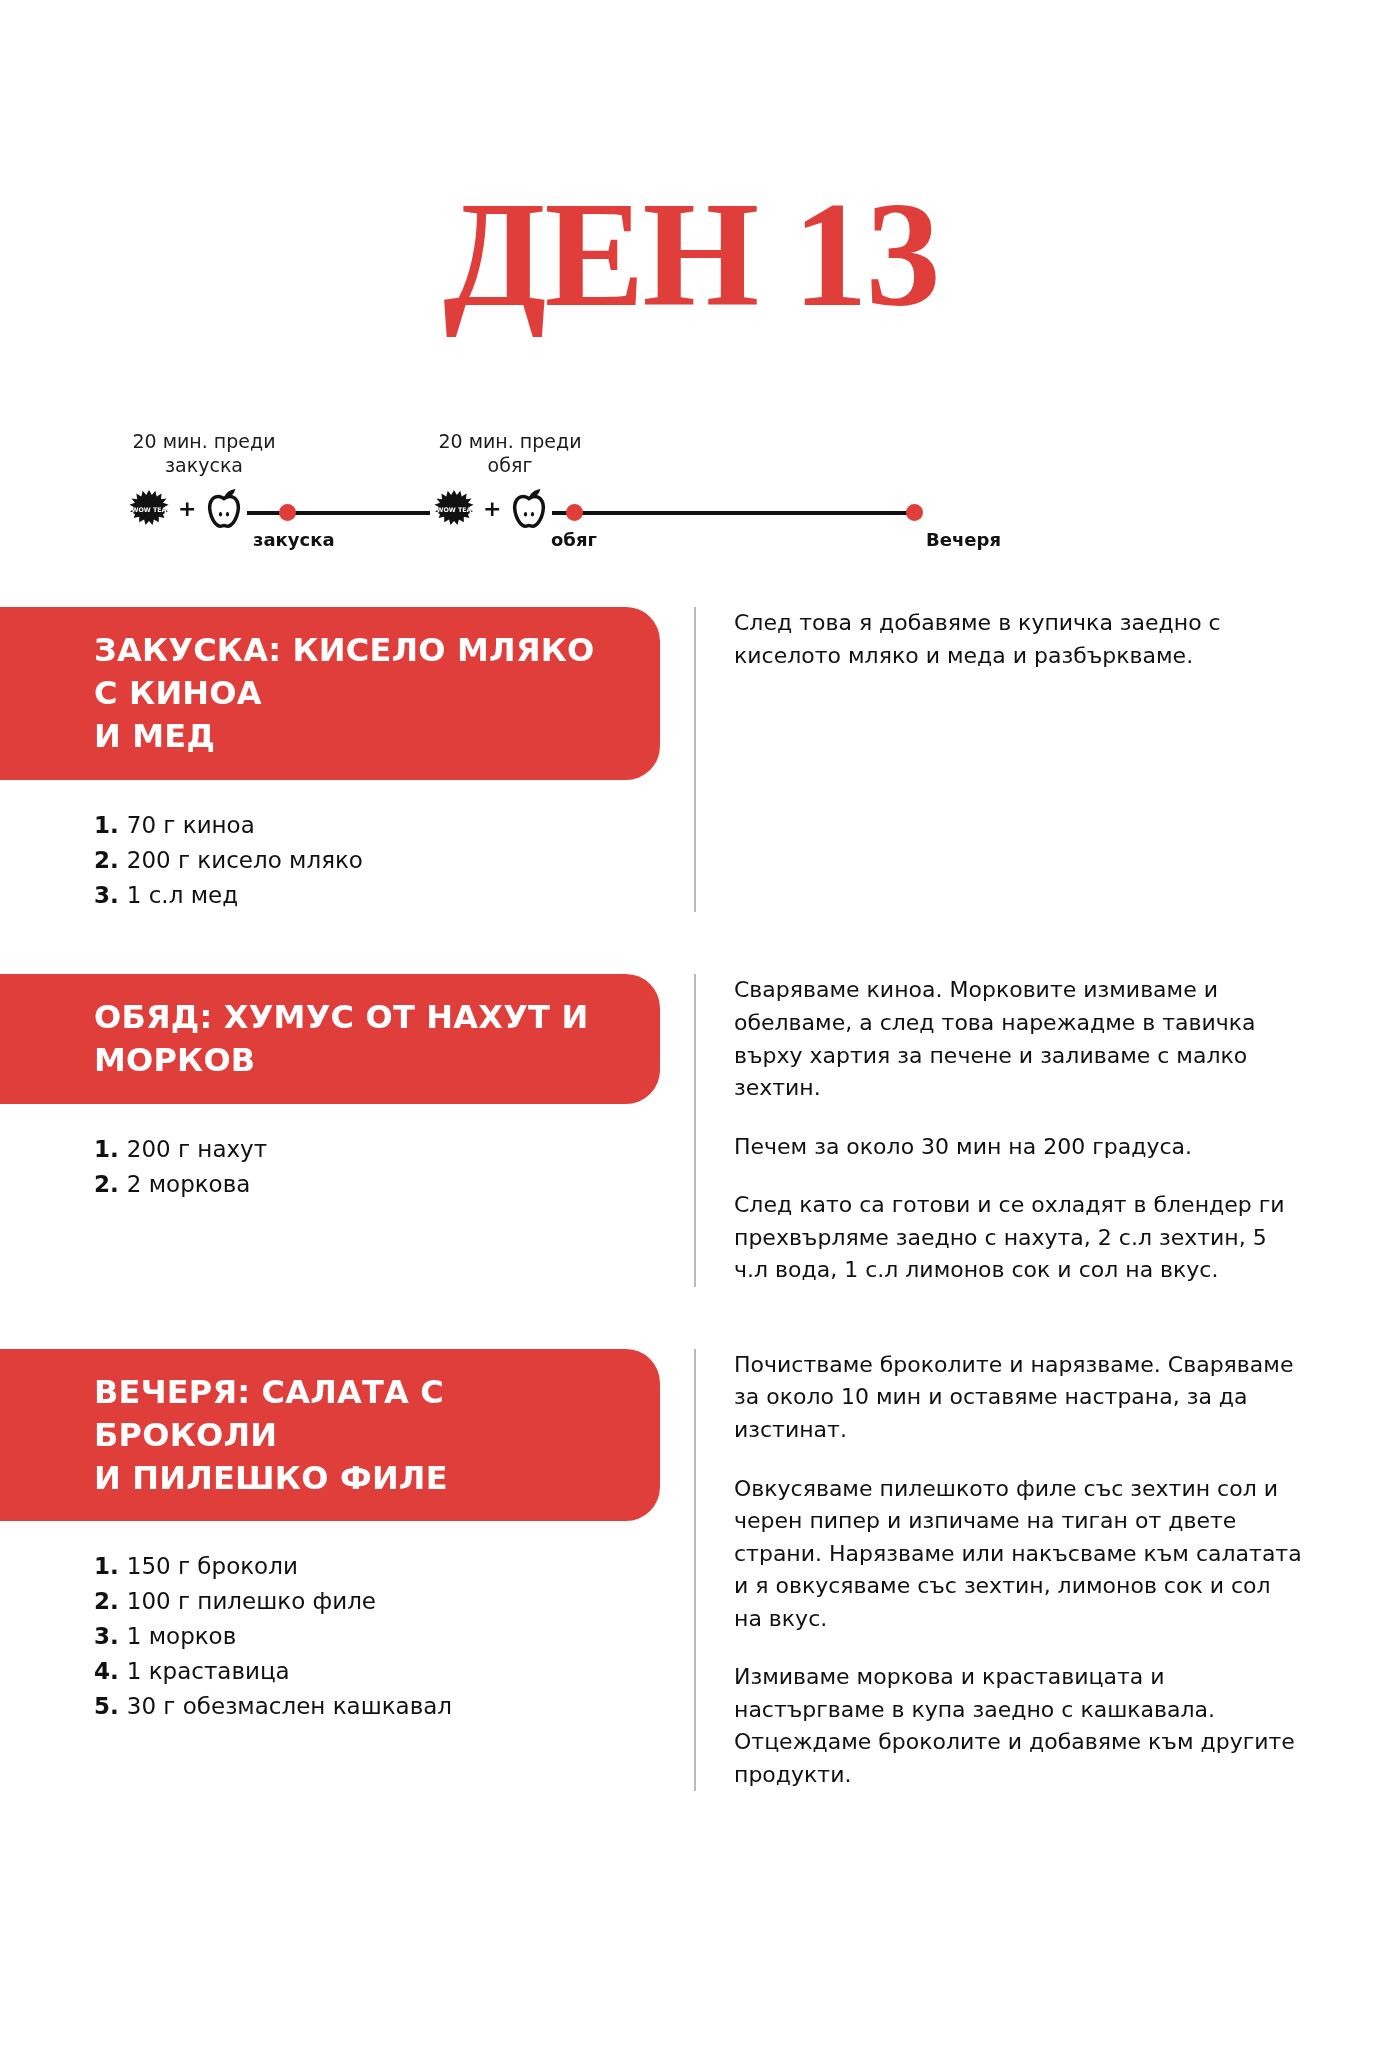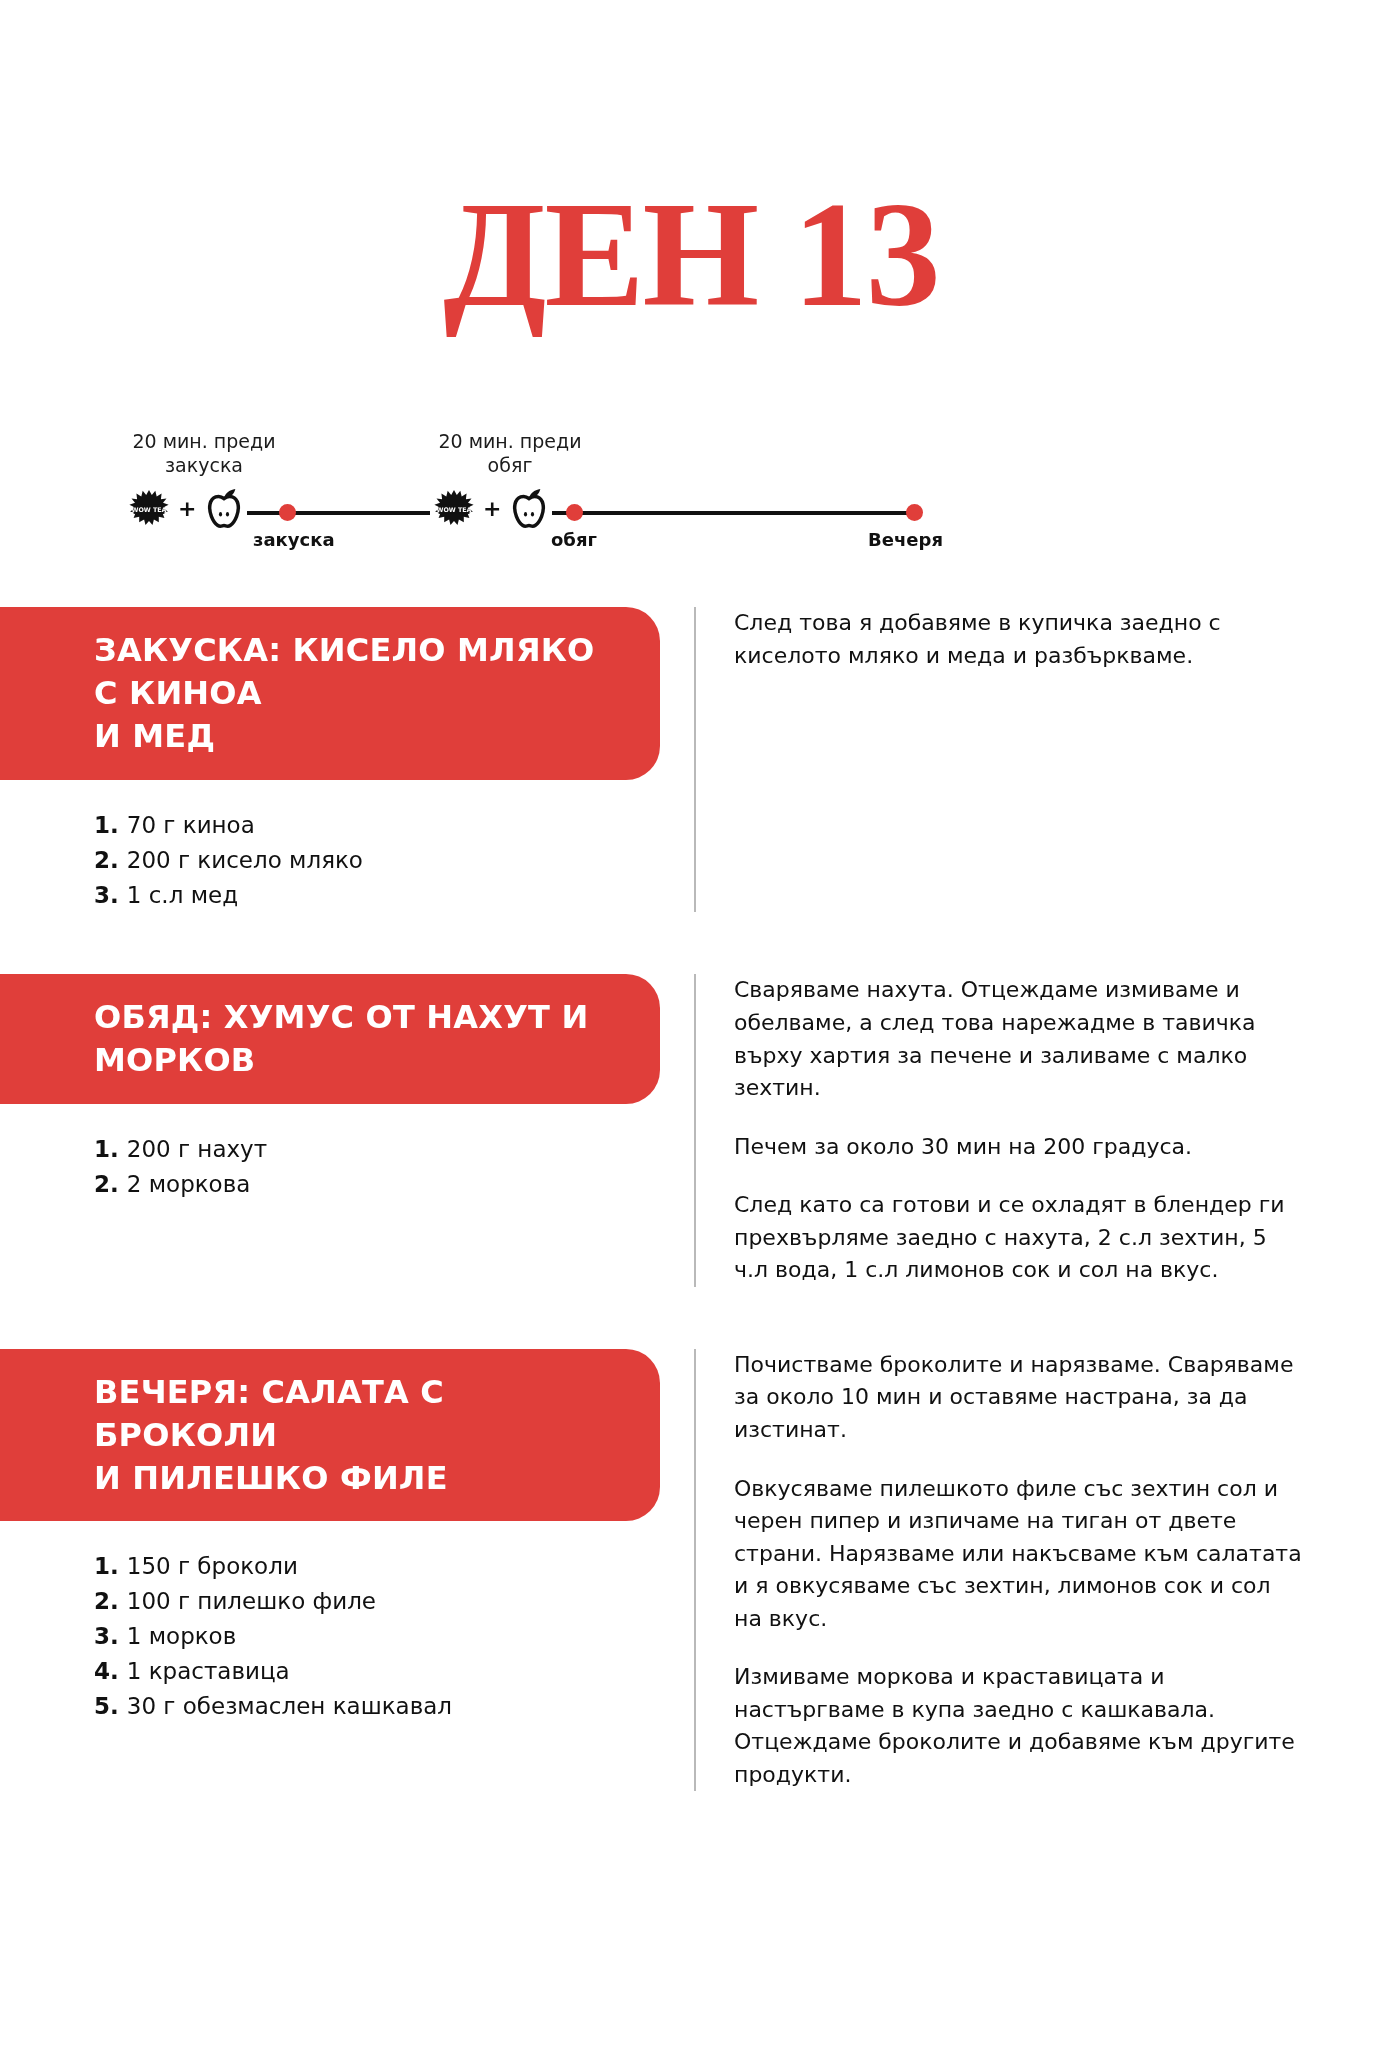"Вечеря" .tl-label.l3 { left: 868px -> 926px }
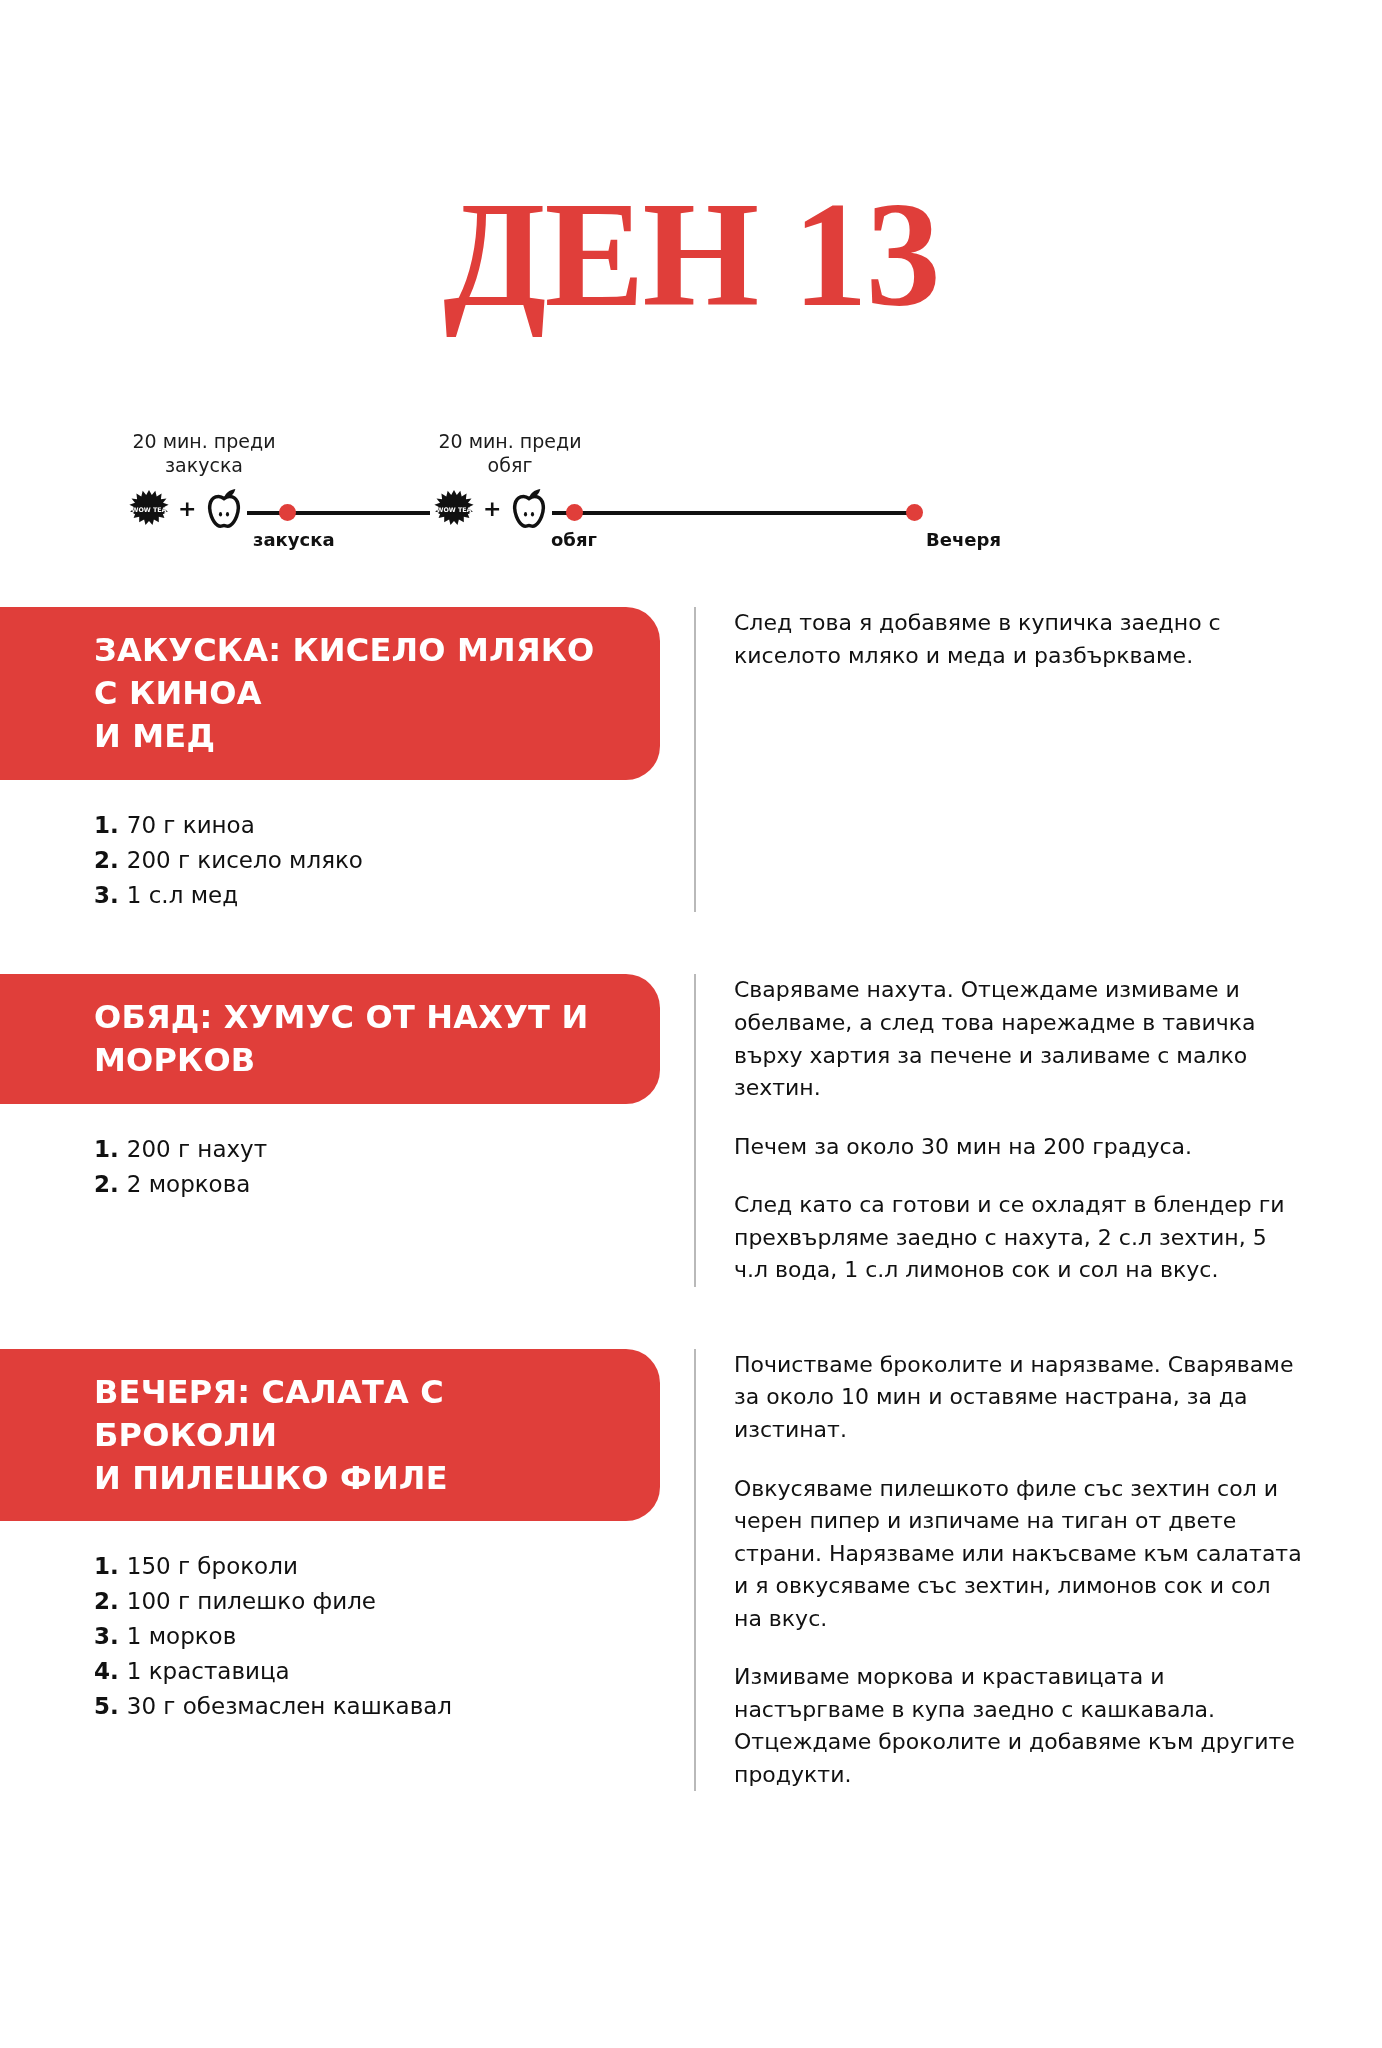"Сваряваме нахута. Отцеждаме измиваме и" p { text: нахута. Отцеждаме -> киноа. Морковите }
